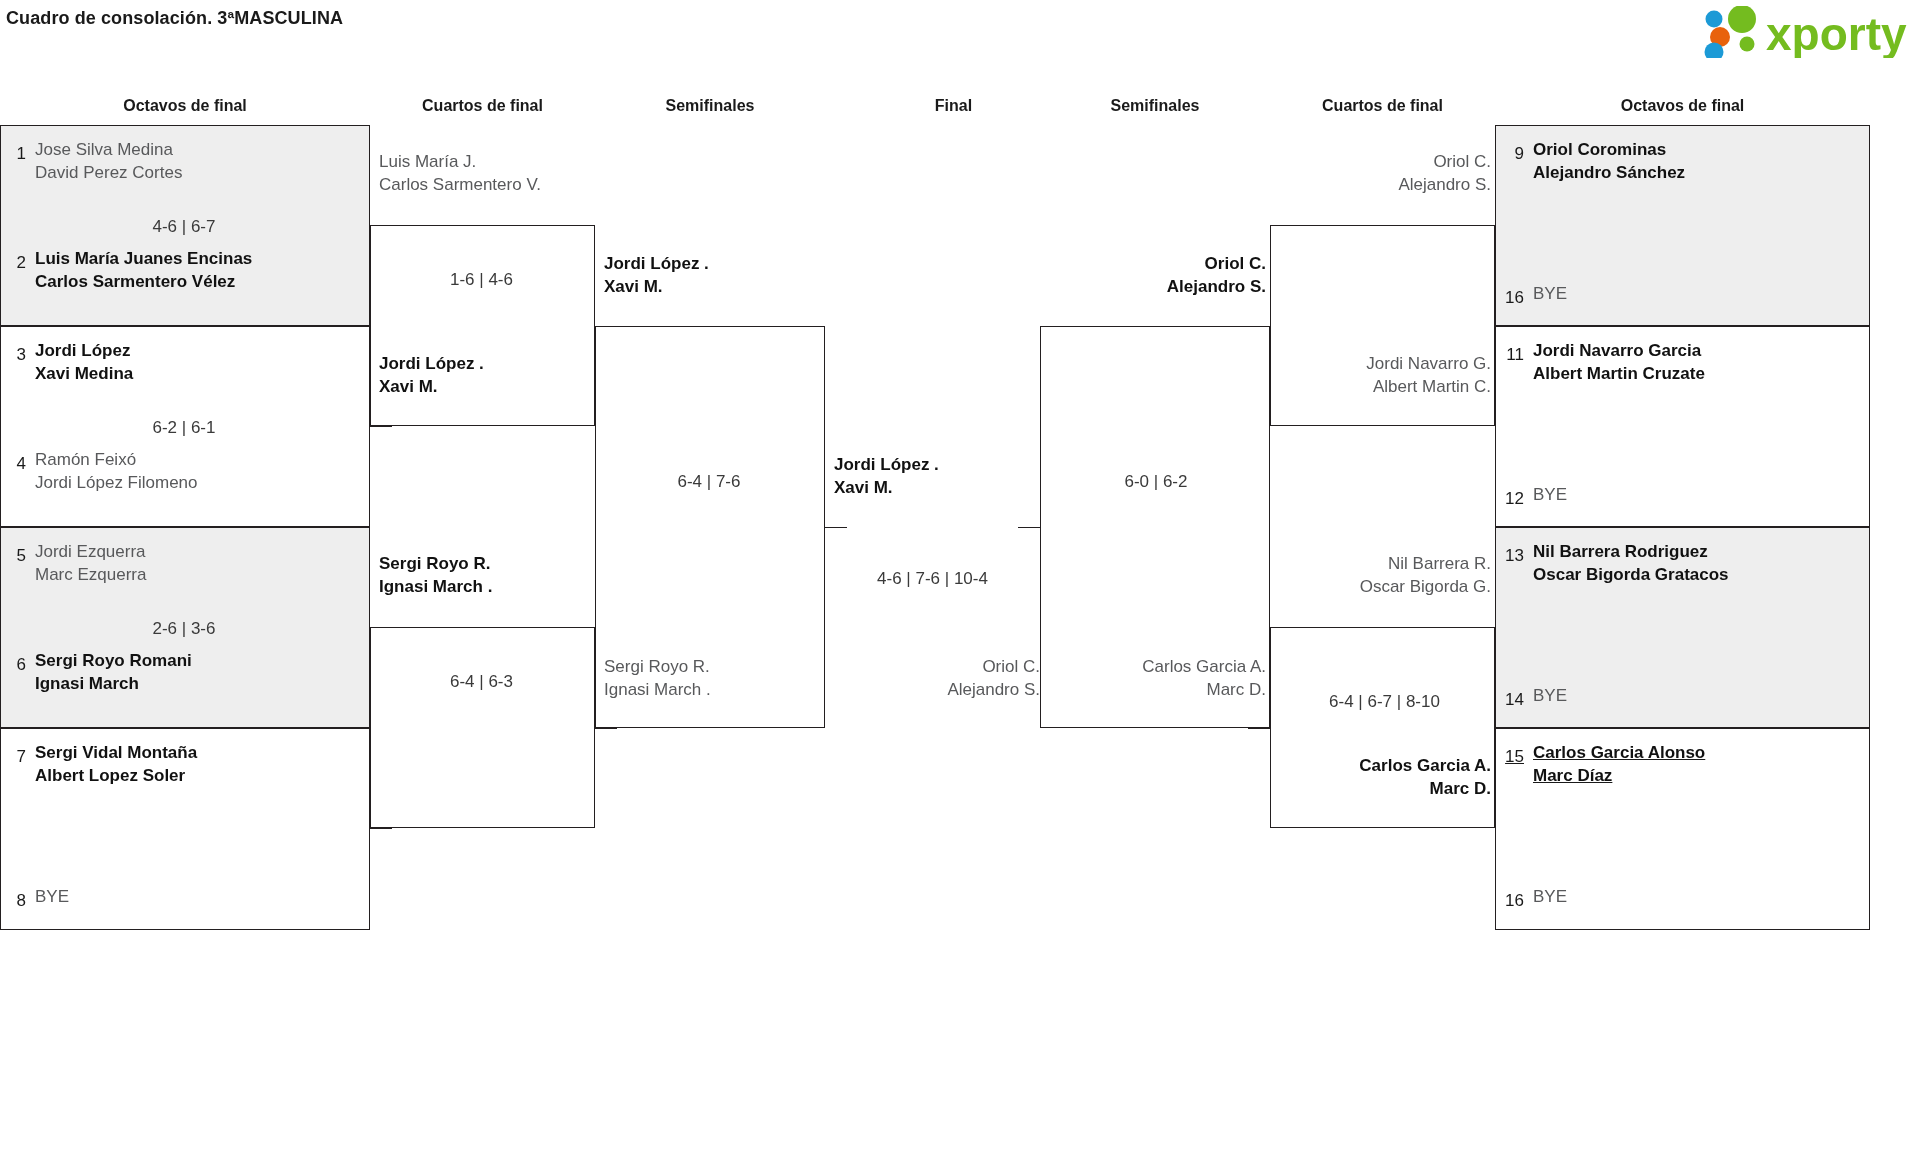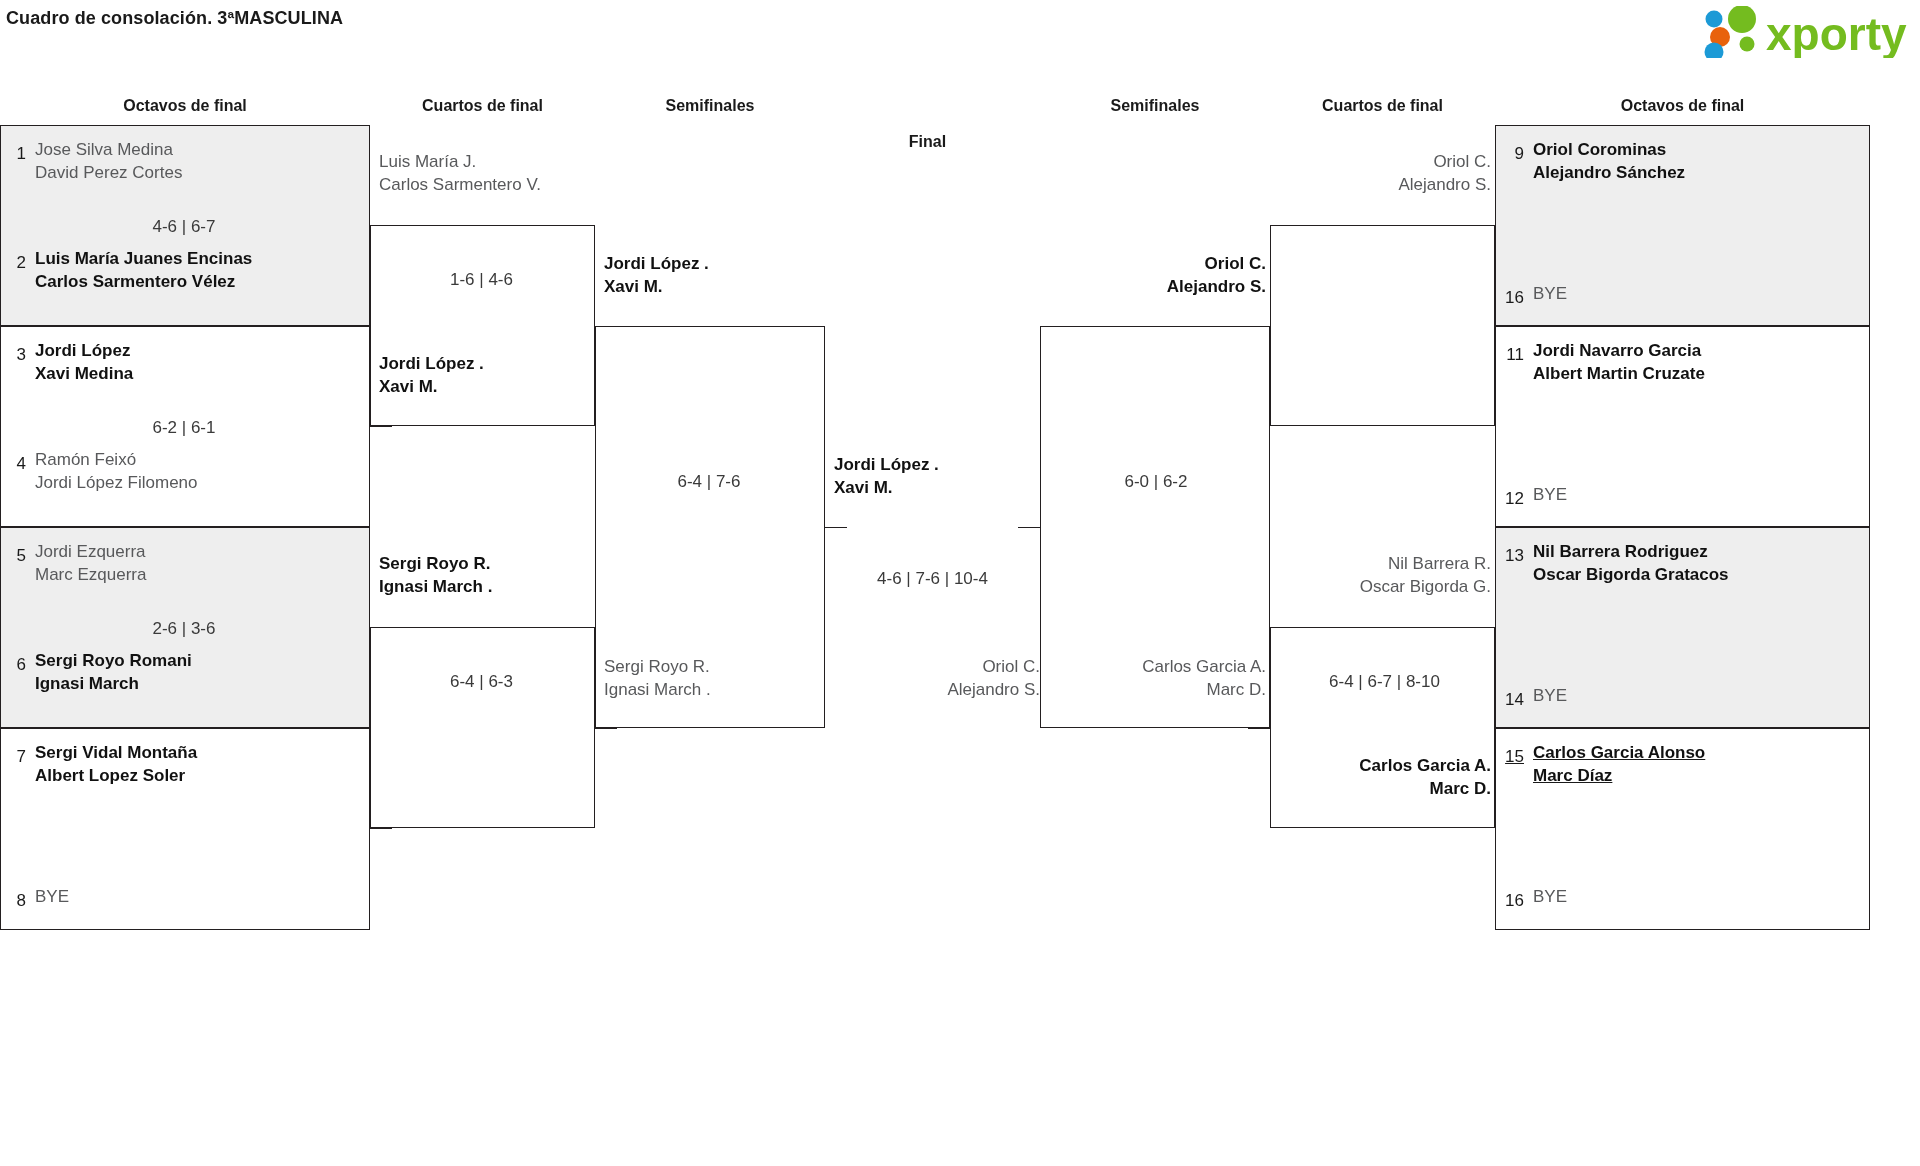"Final" div.round-hdr { left: 820px -> 846px; margin-top: 36px -> none }
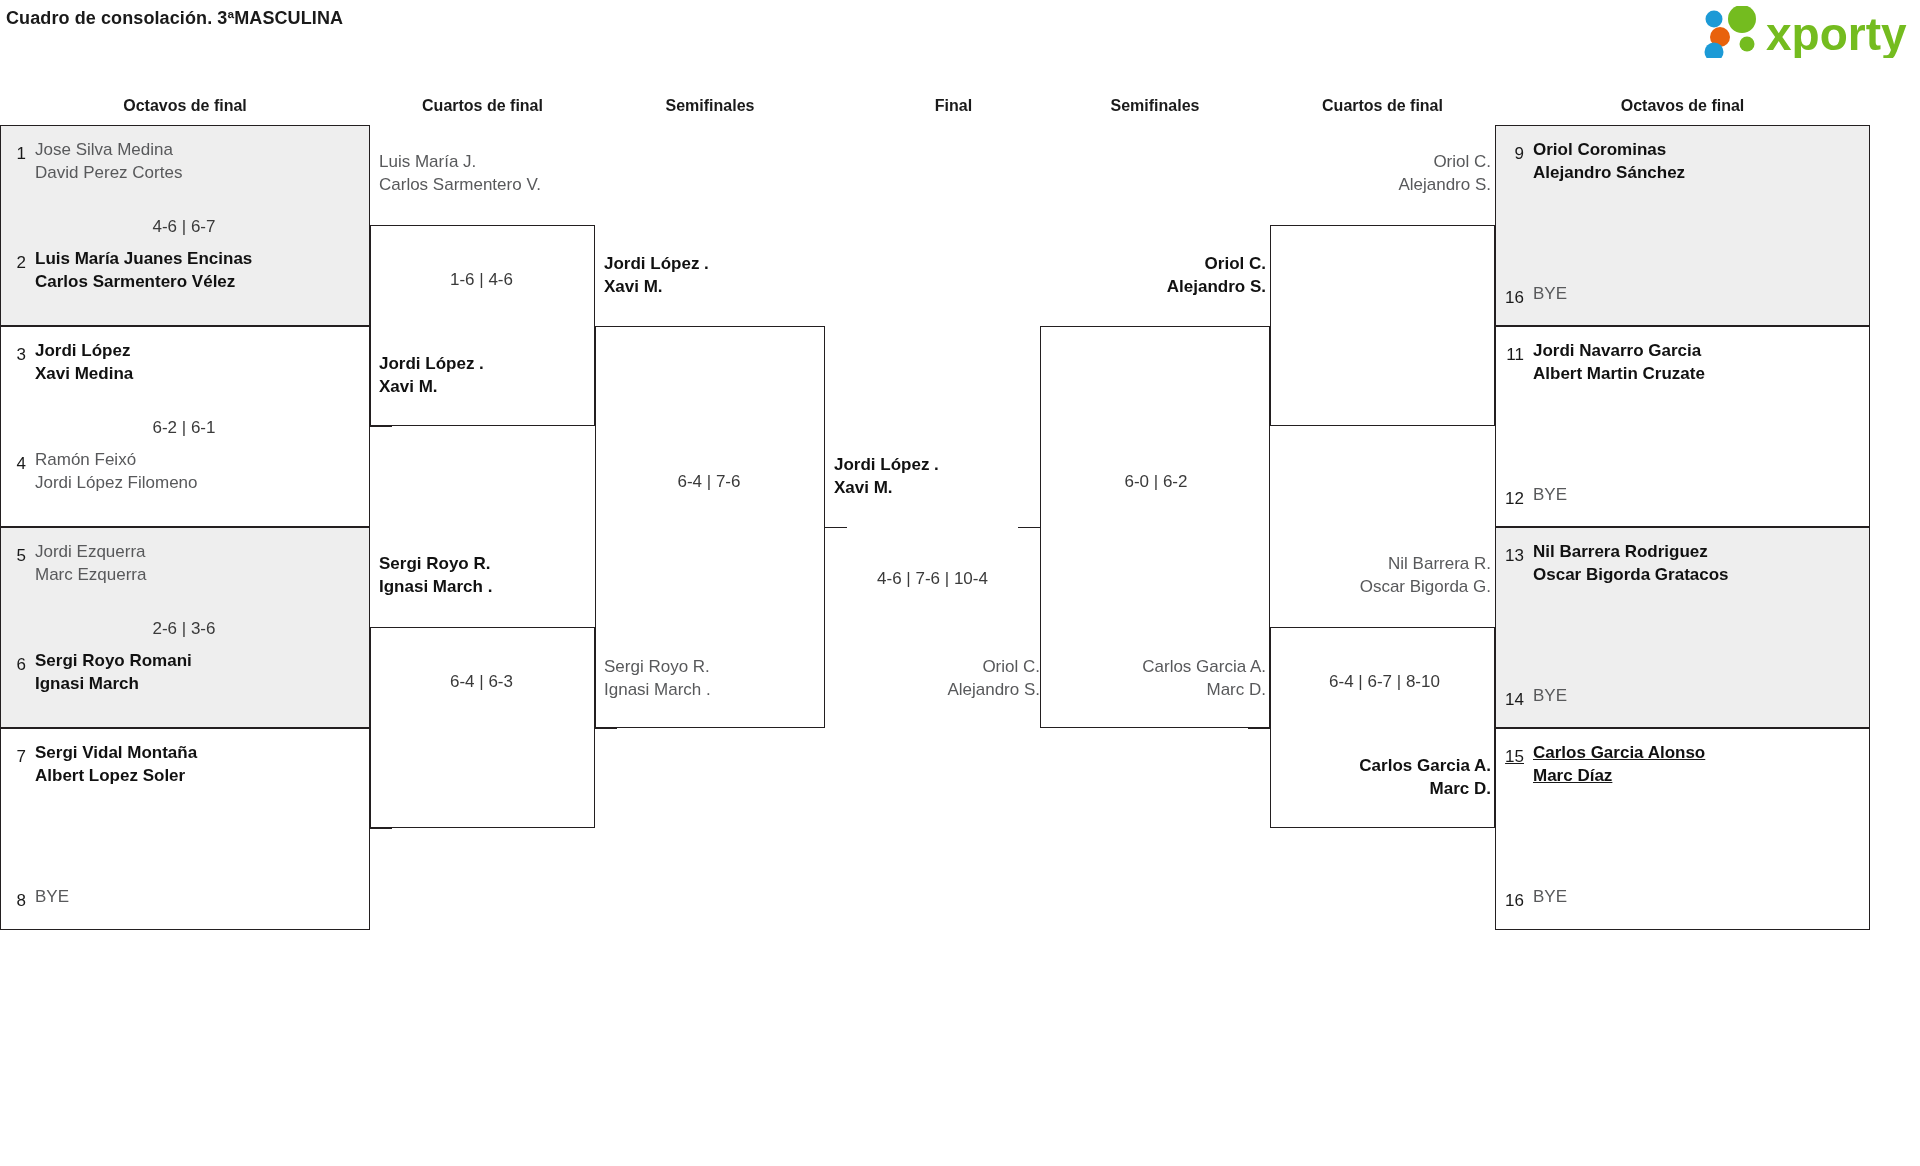"Jordi Navarro G." div.lbl { html: none -> <div> <div>Jordi Navarro G.</div> <div>Albert Martin C.</div> </div> }
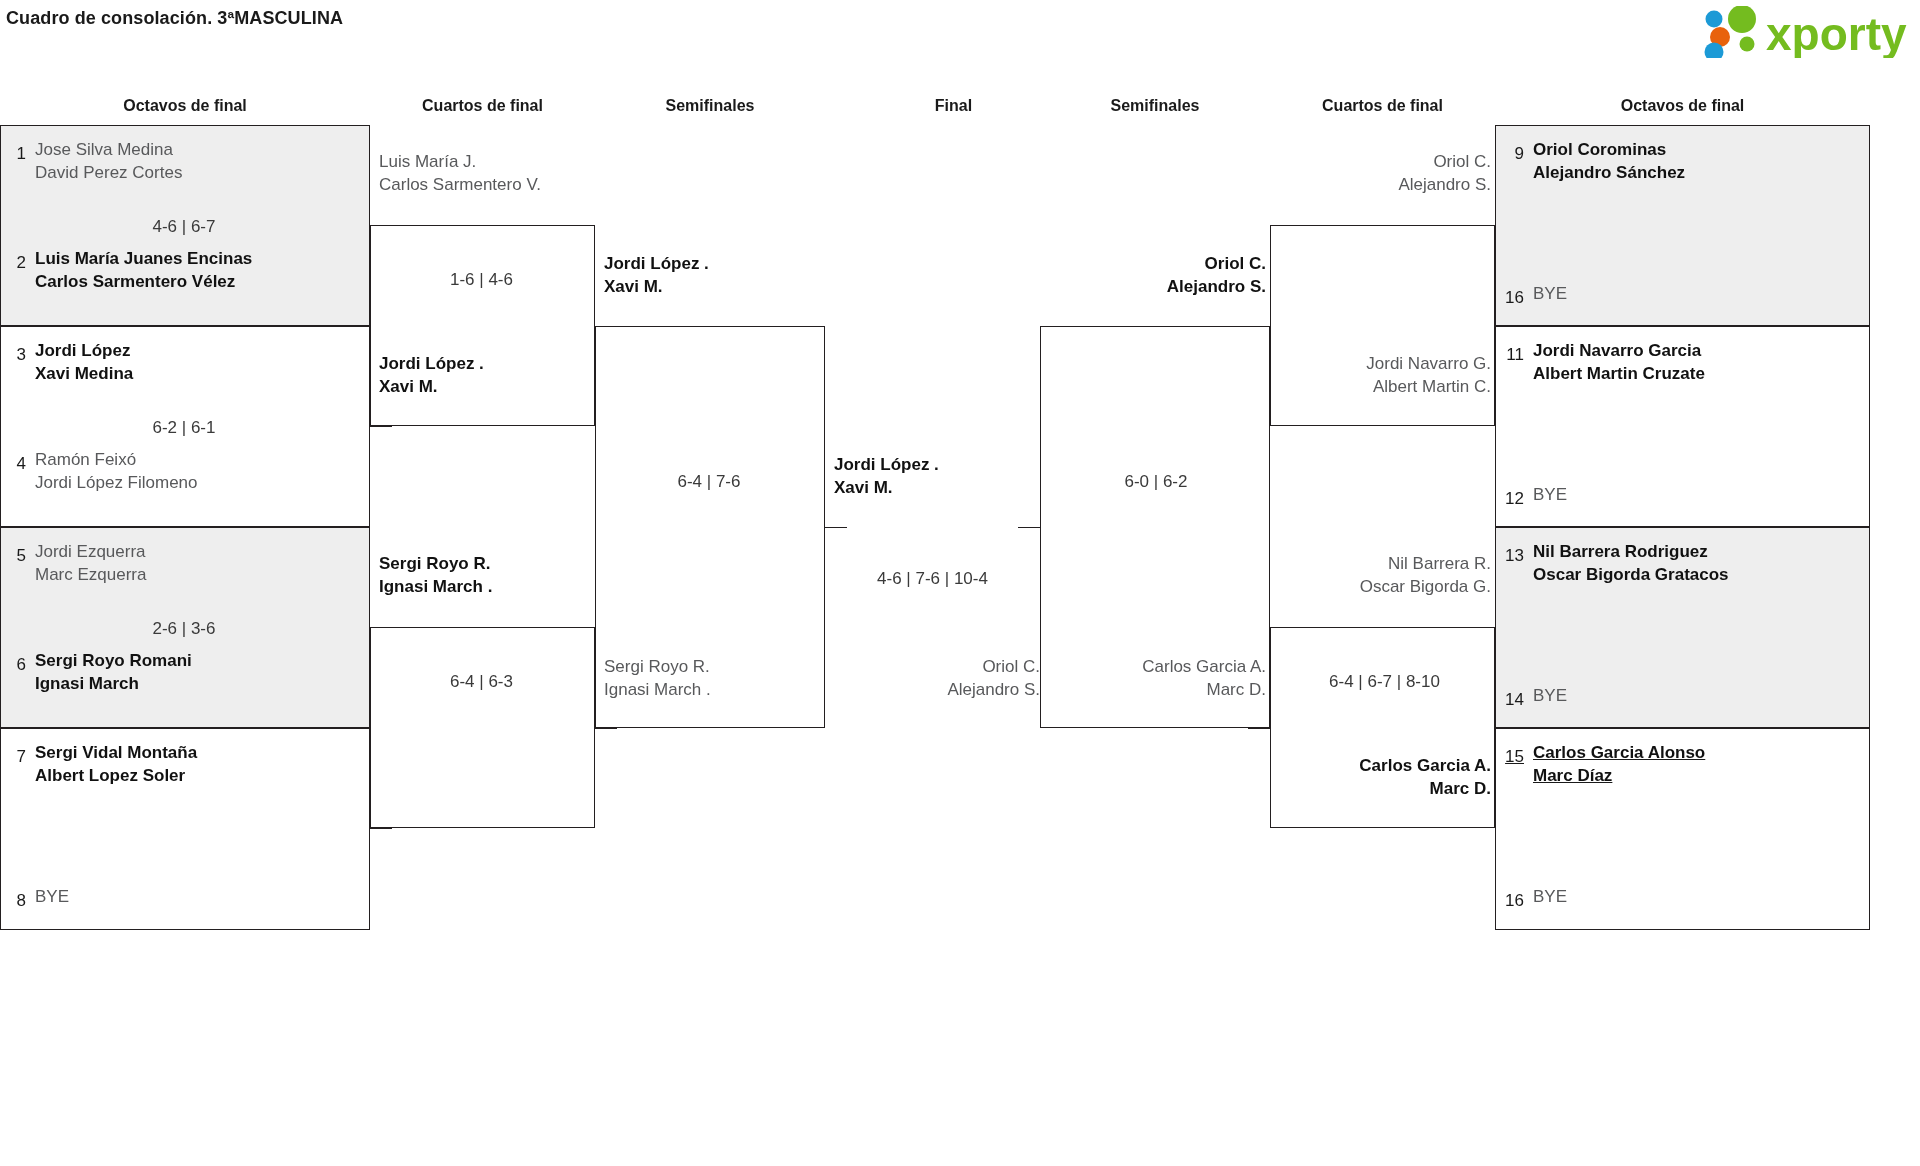"6-4 | 6-7 | 8-10" div.score { top: 672px -> 692px }
